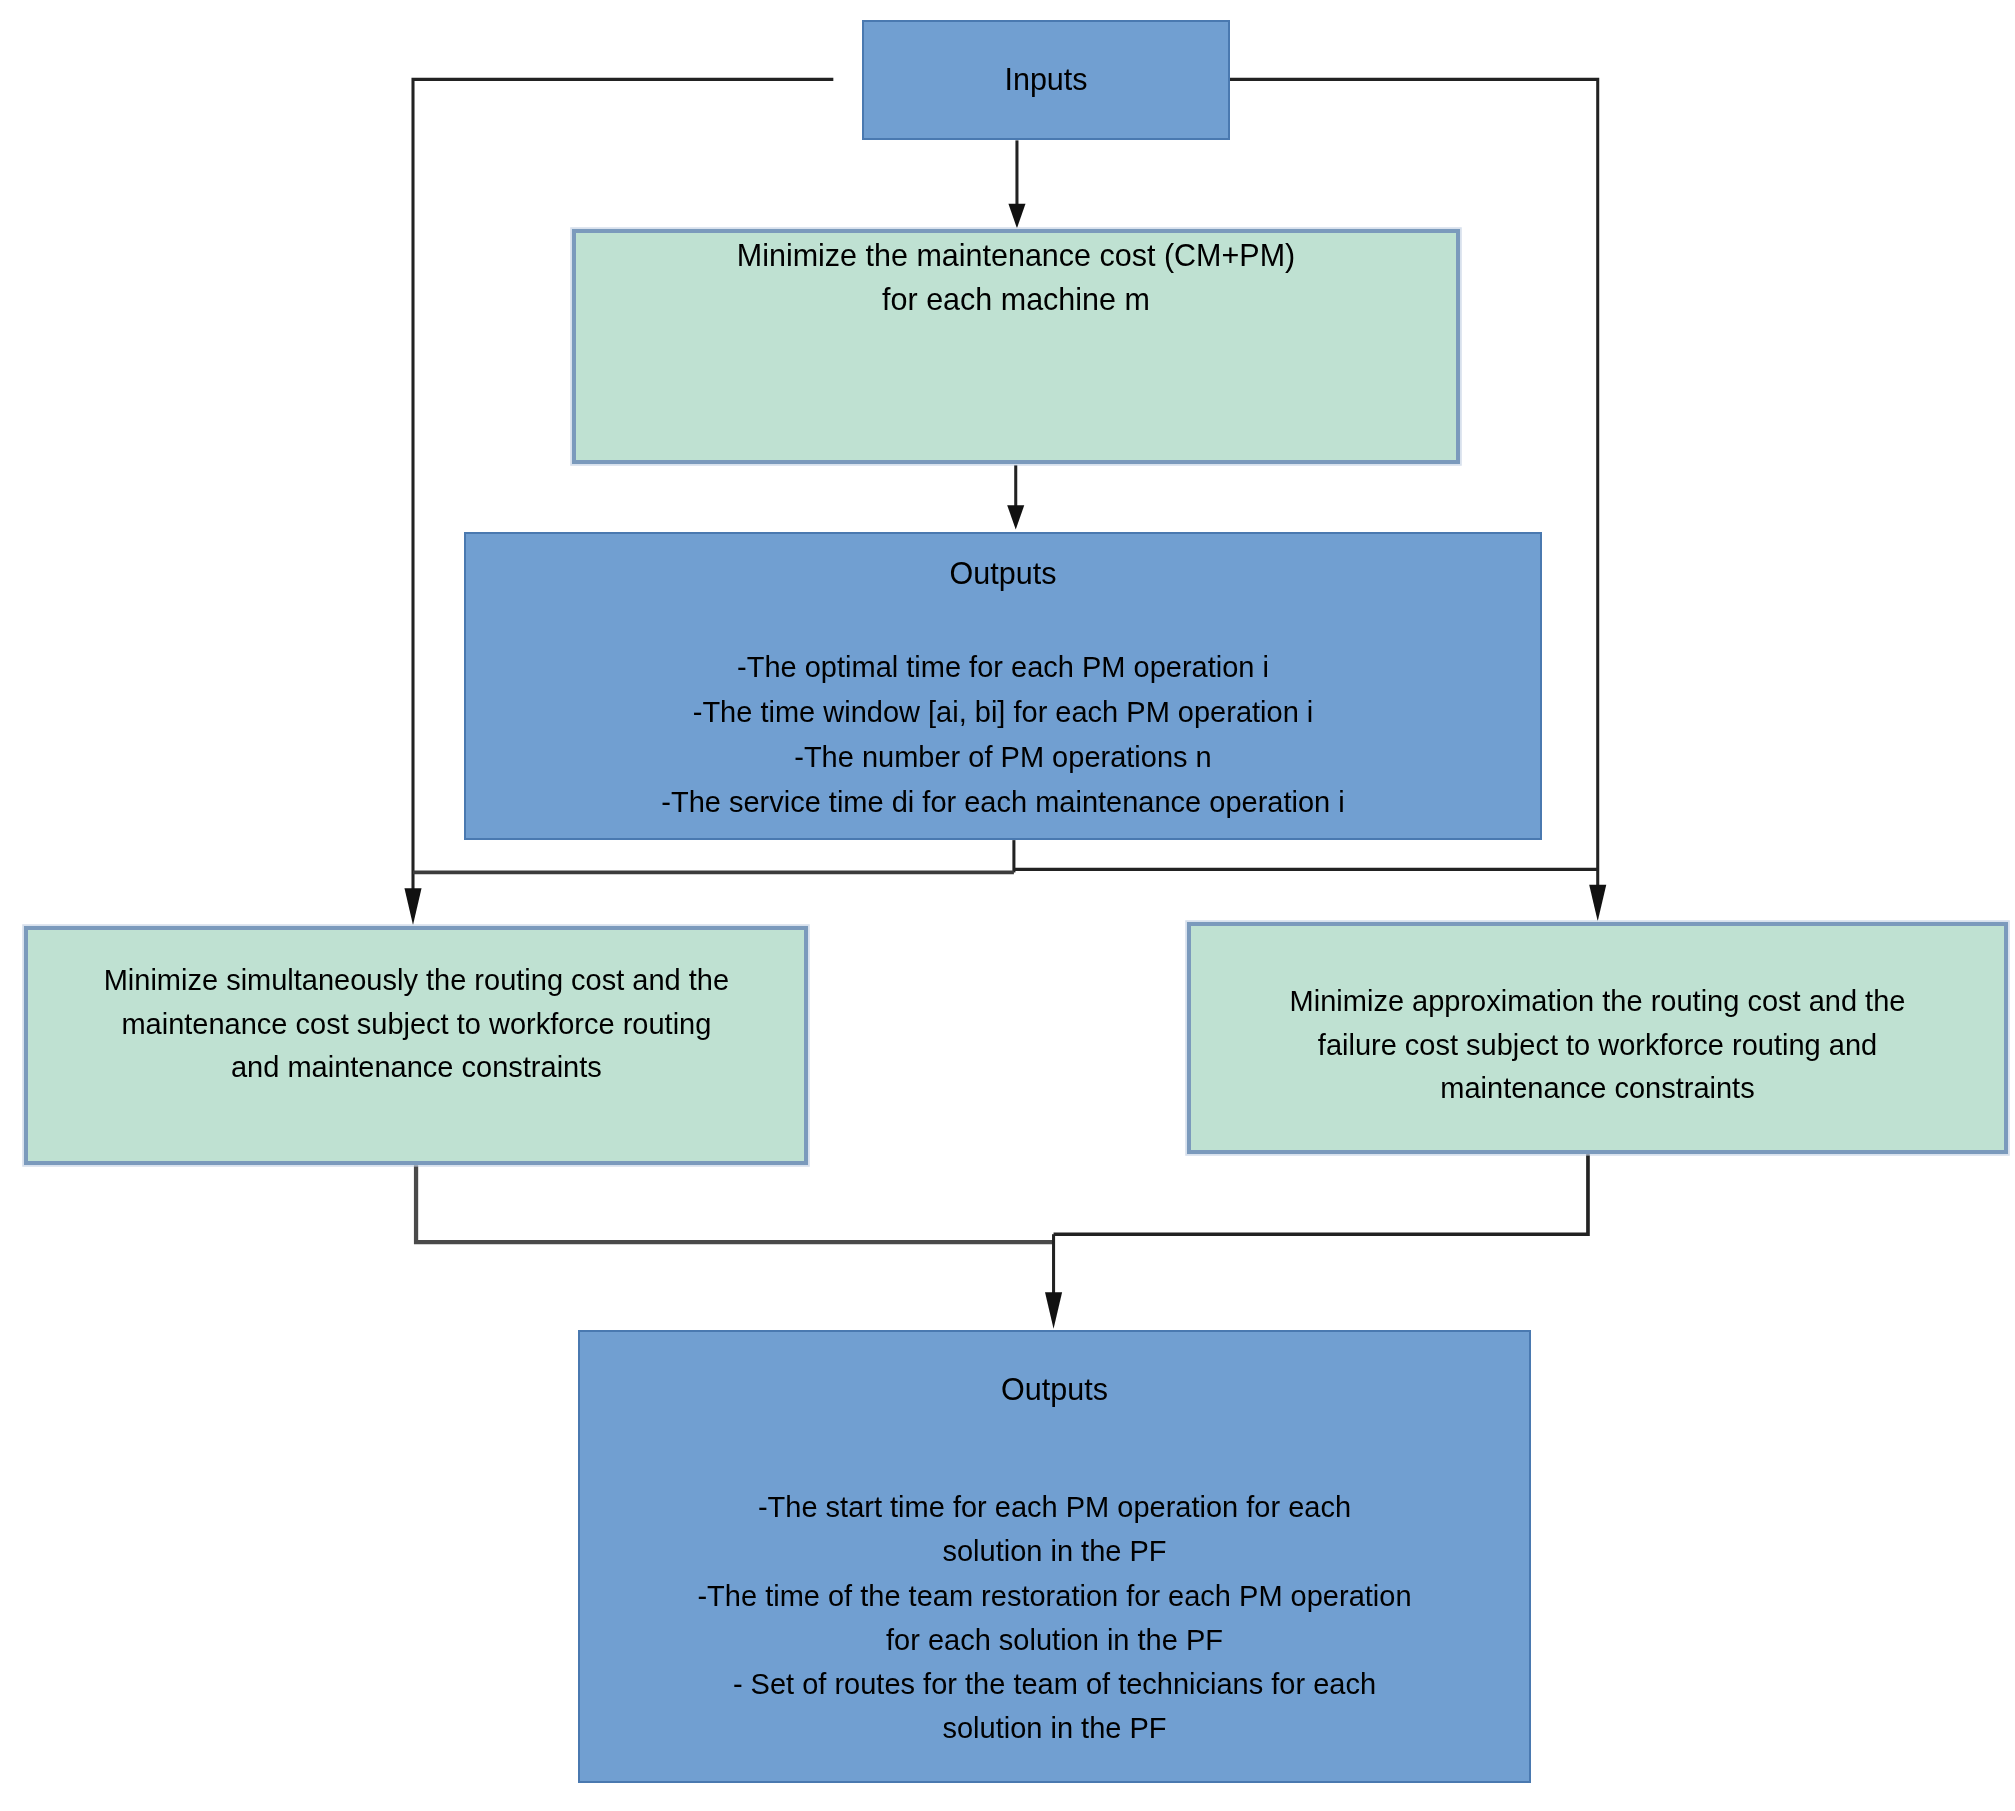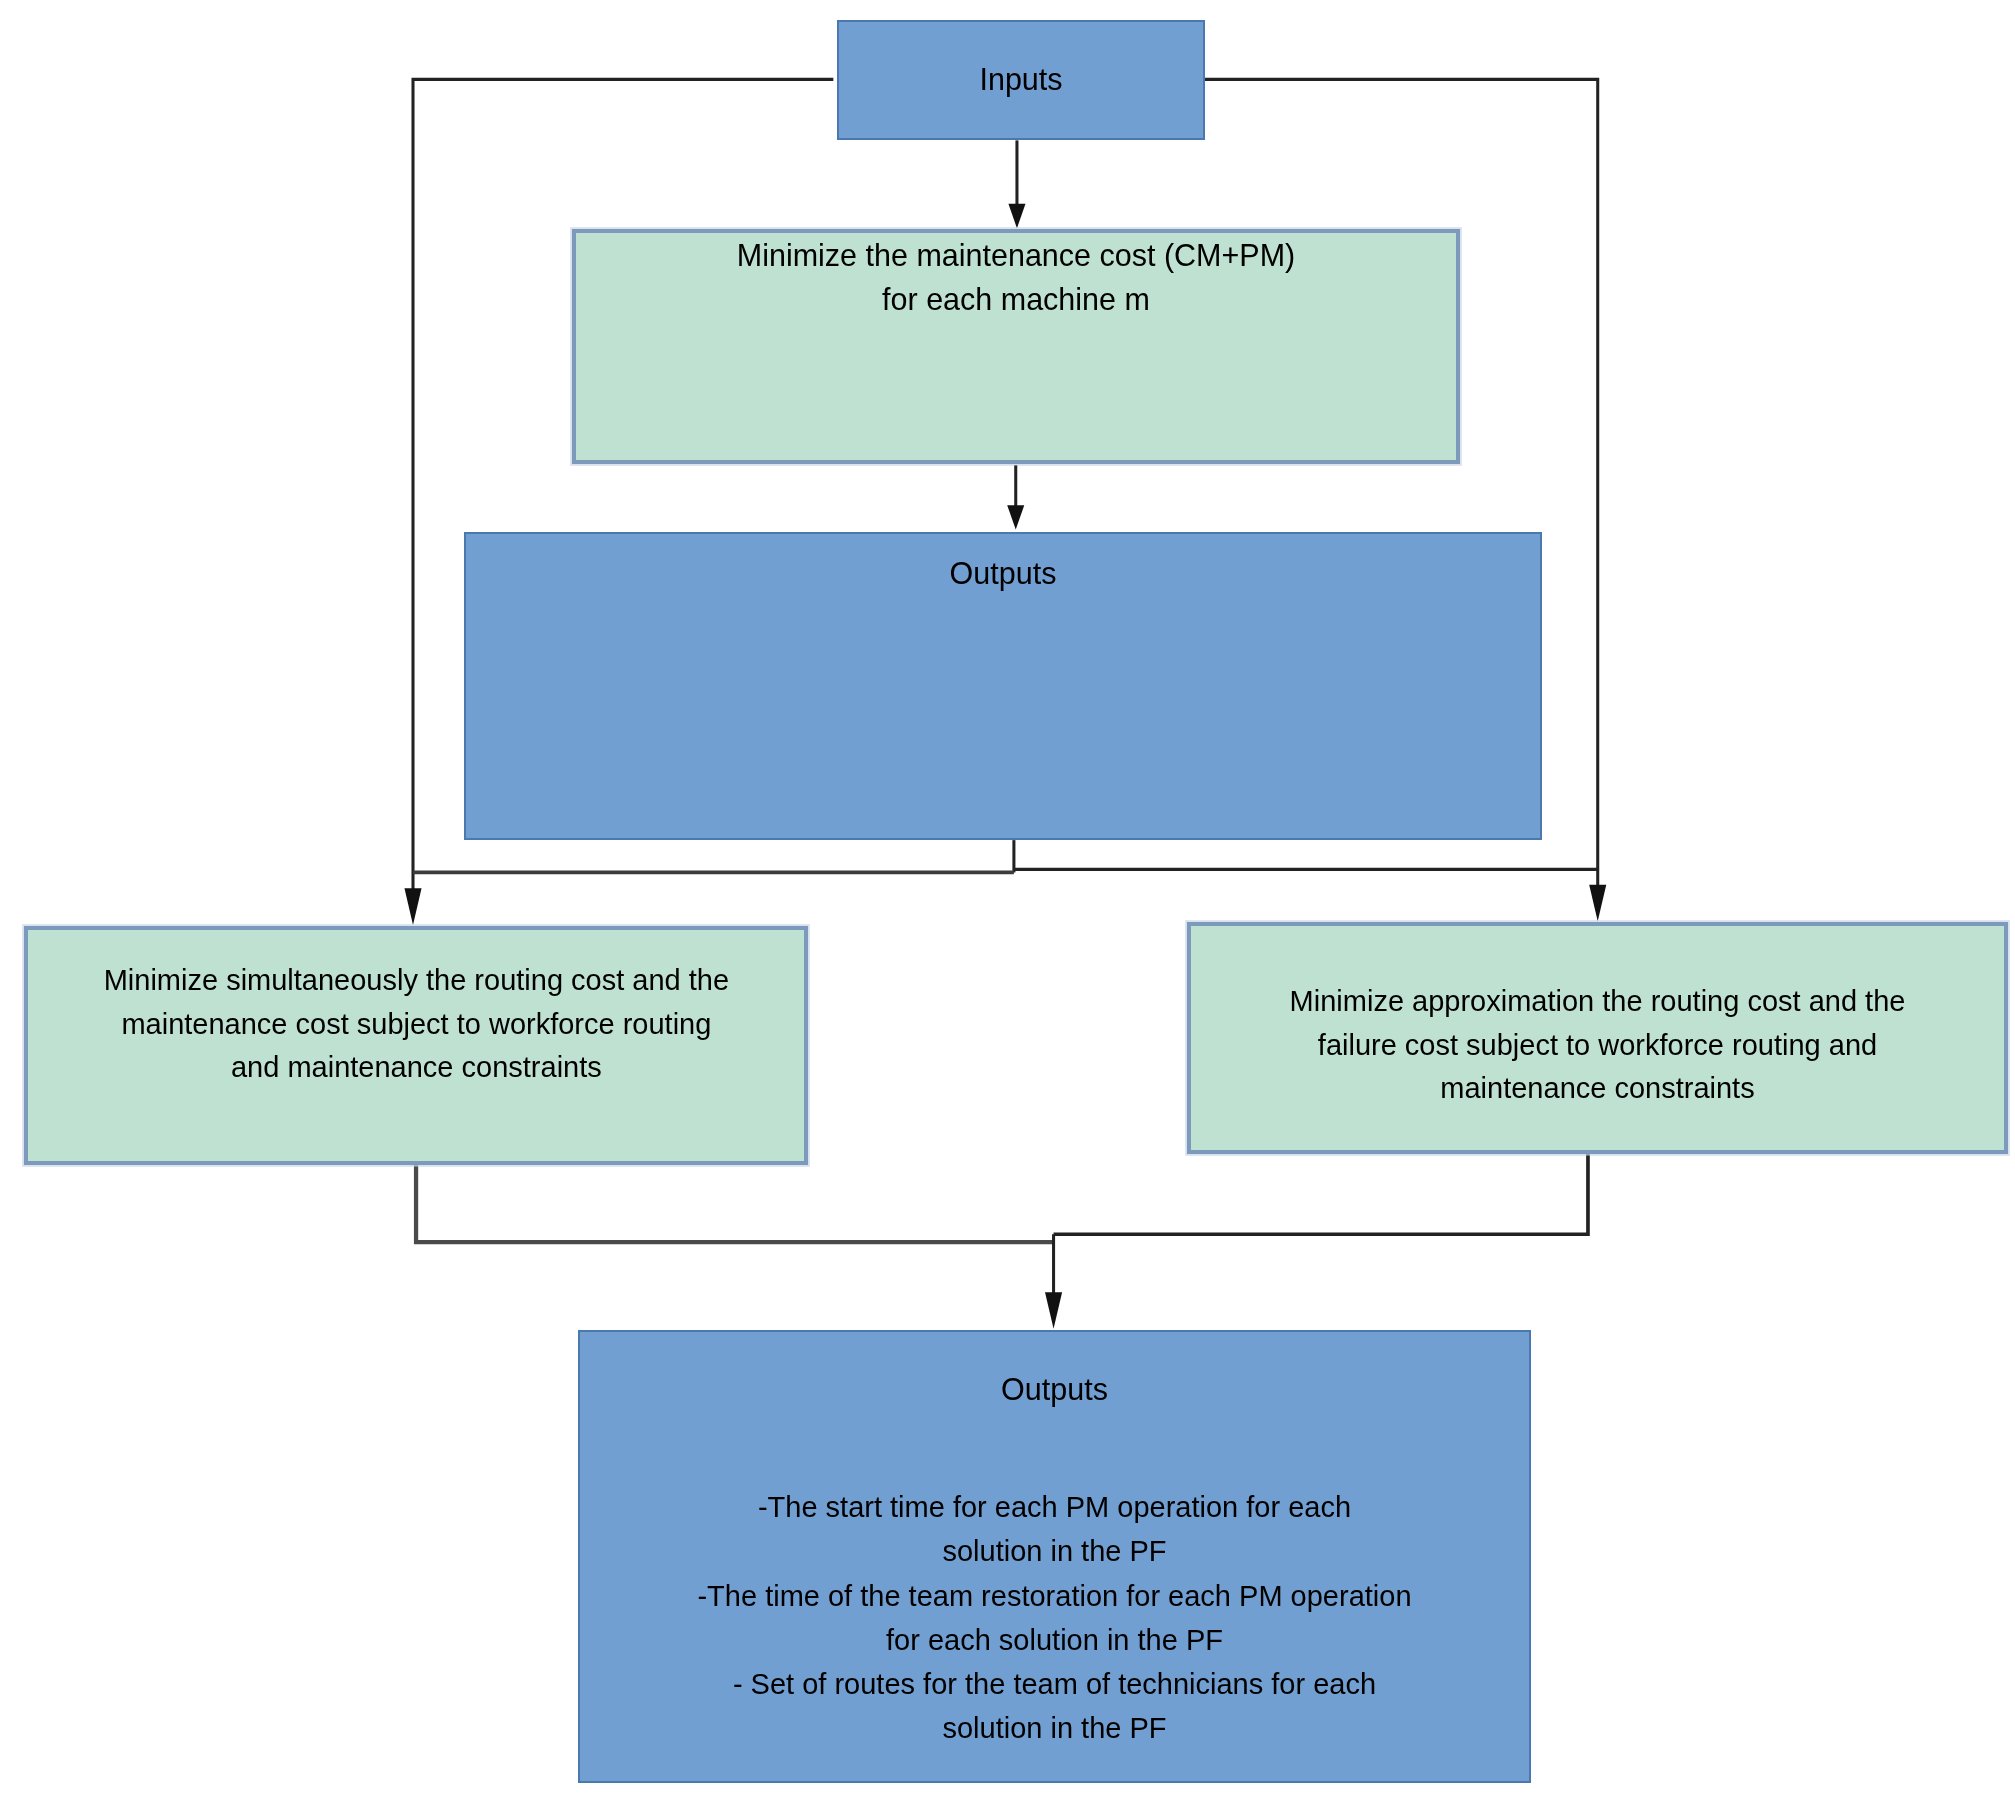"Inputs" .node-inputs { left: 837px -> 862px }
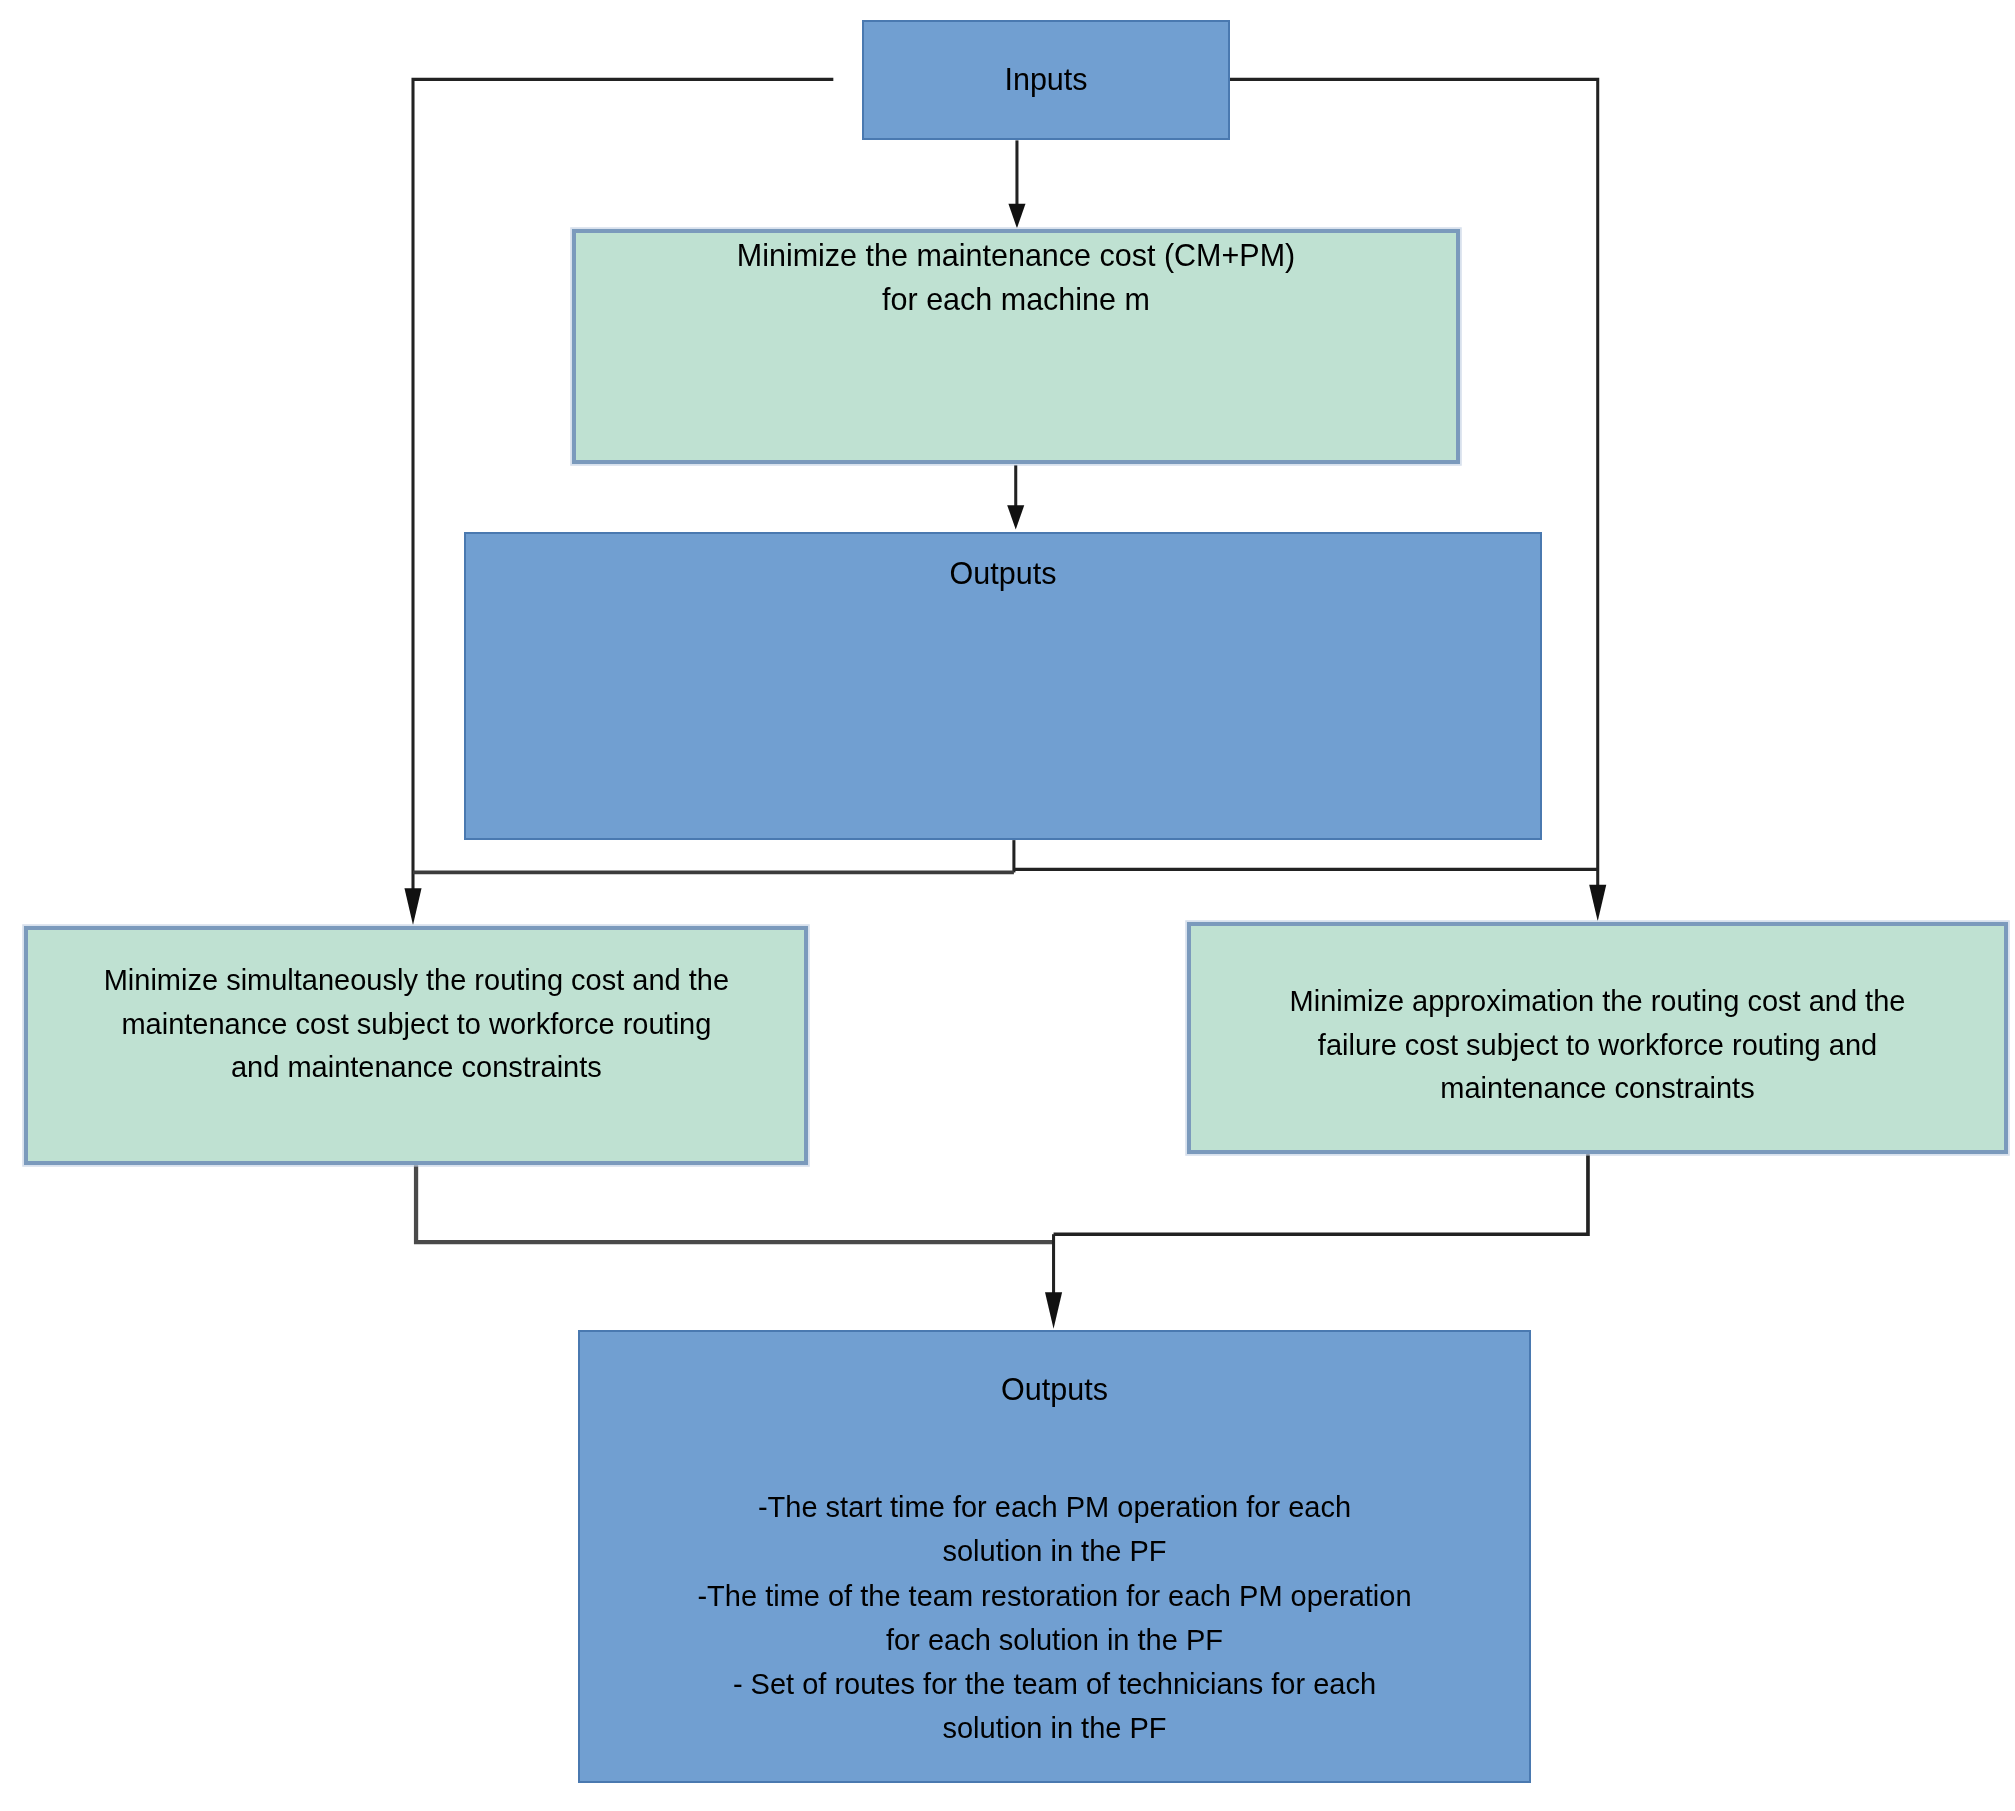"-The optimal time for each" div.items { html: none -> <div> <div>-The optimal time for each PM operation i</div> <div>-The time window [ai, bi] for each PM operation i</div> <div>-The number of PM operations n</div> <div>-The service time di for each maintenance operation i</div> </div> }
